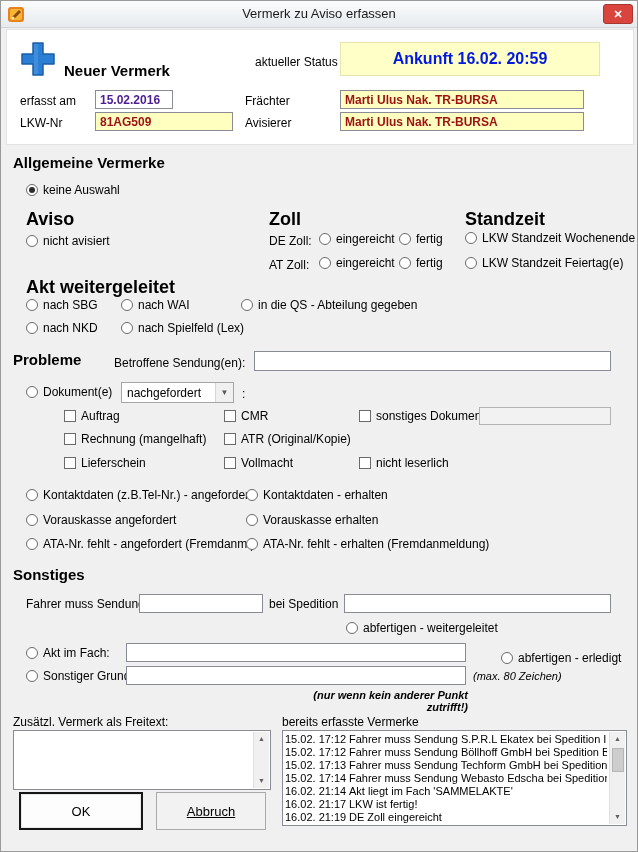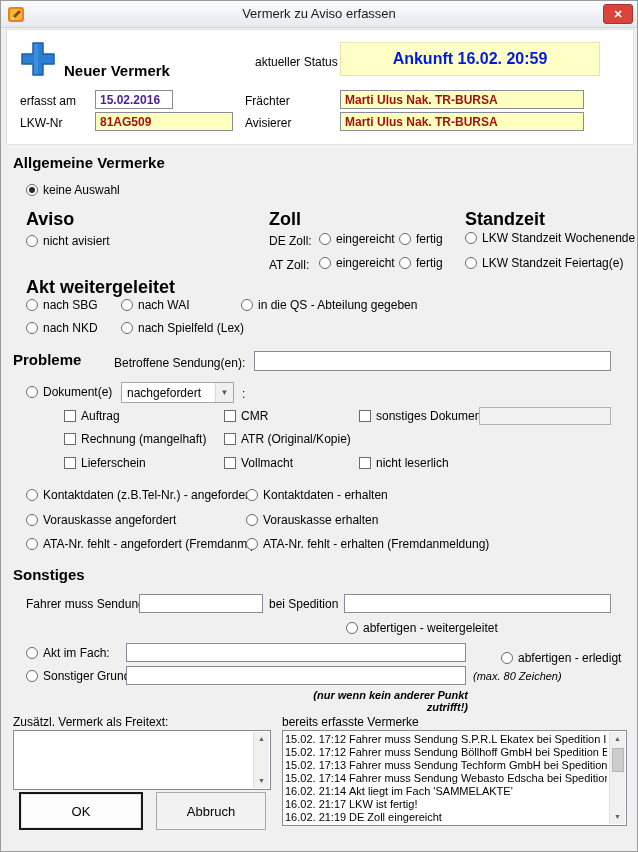"Abbruch" div.btn { text-decoration: none -> underline }
